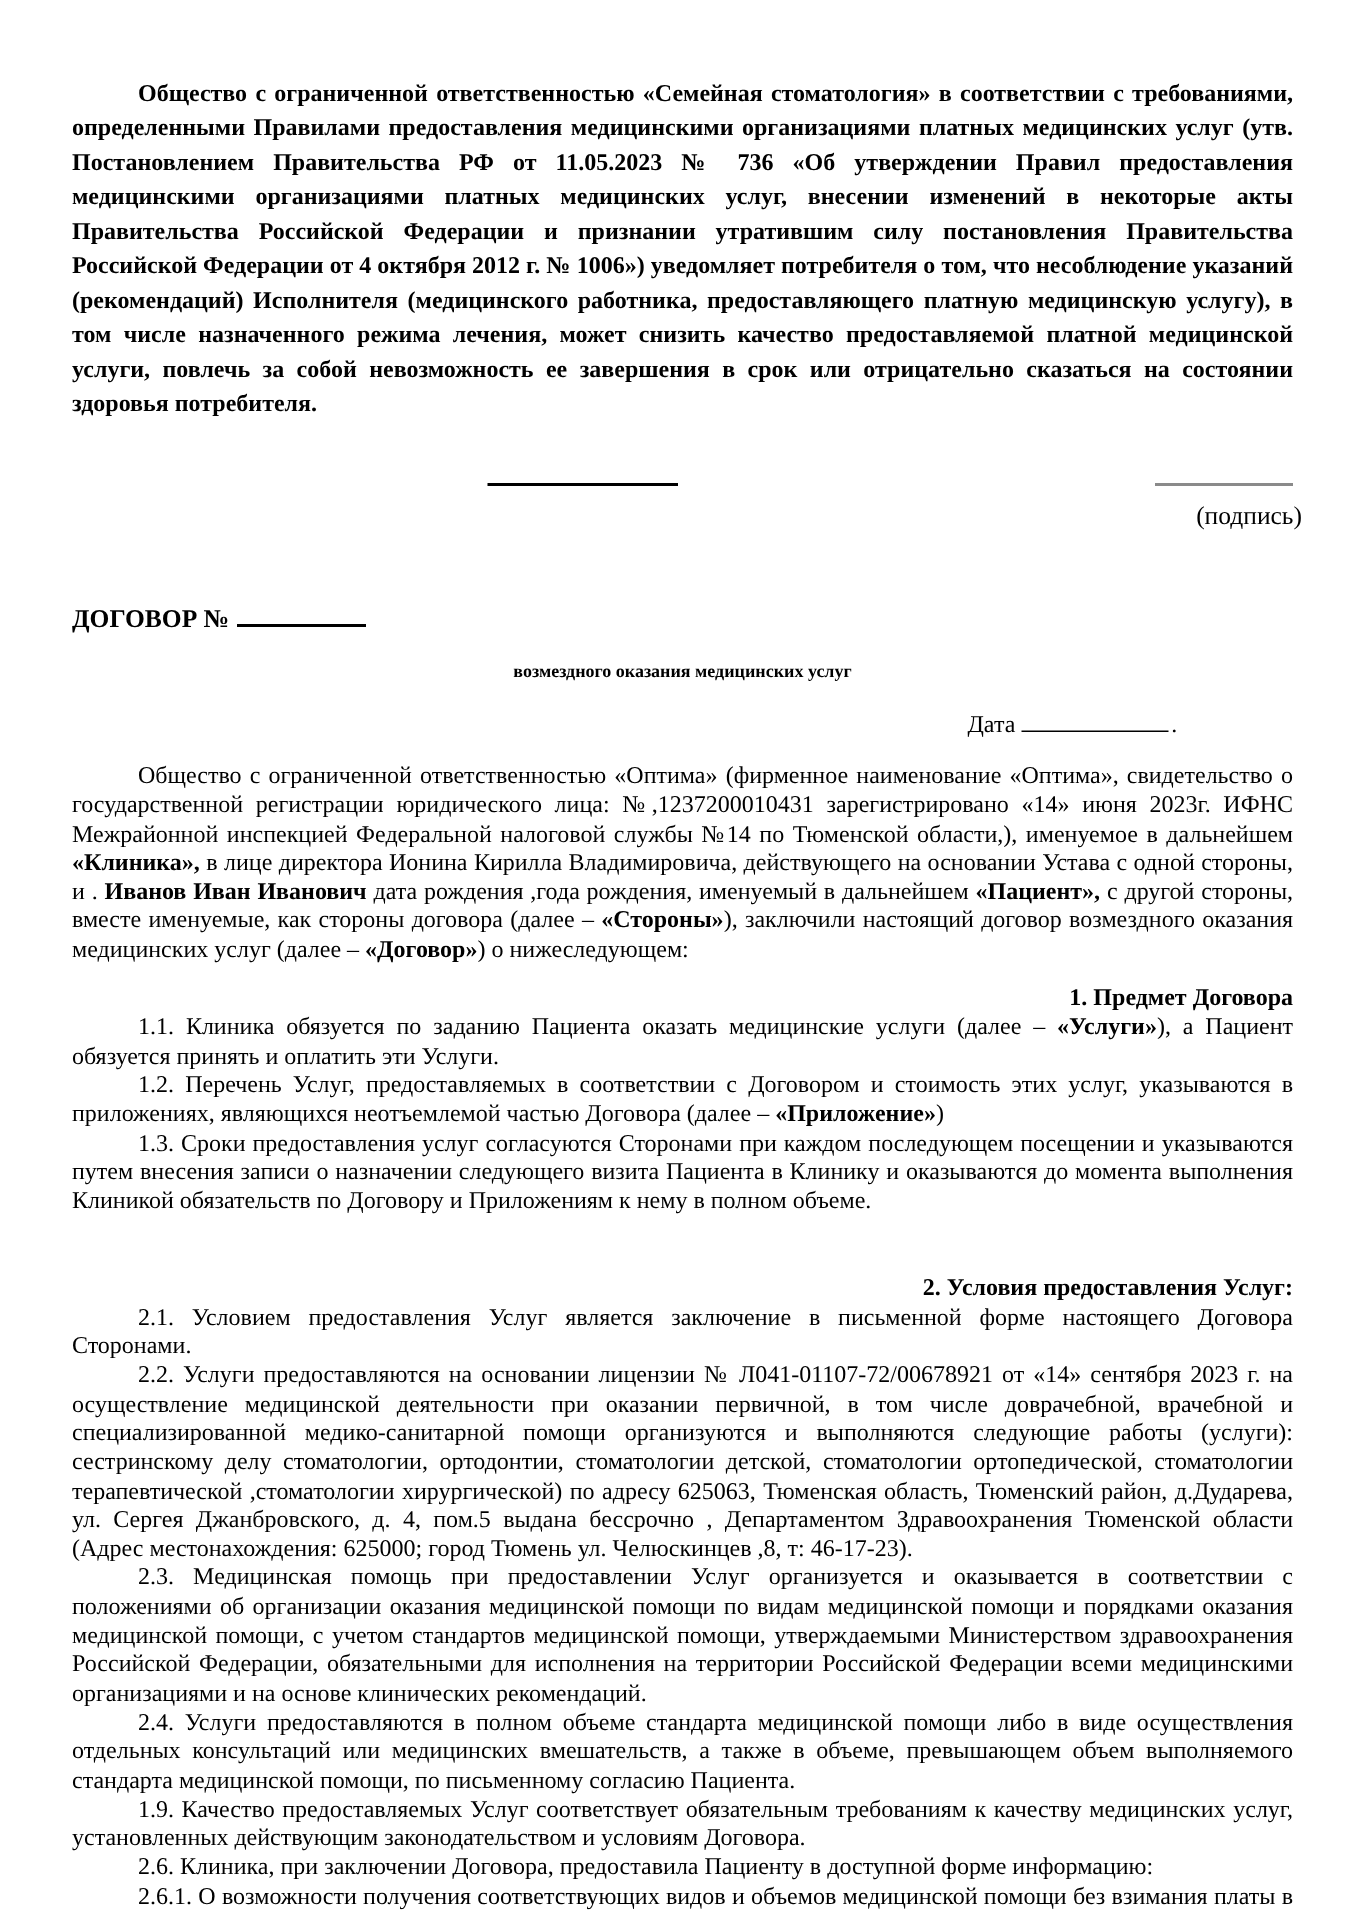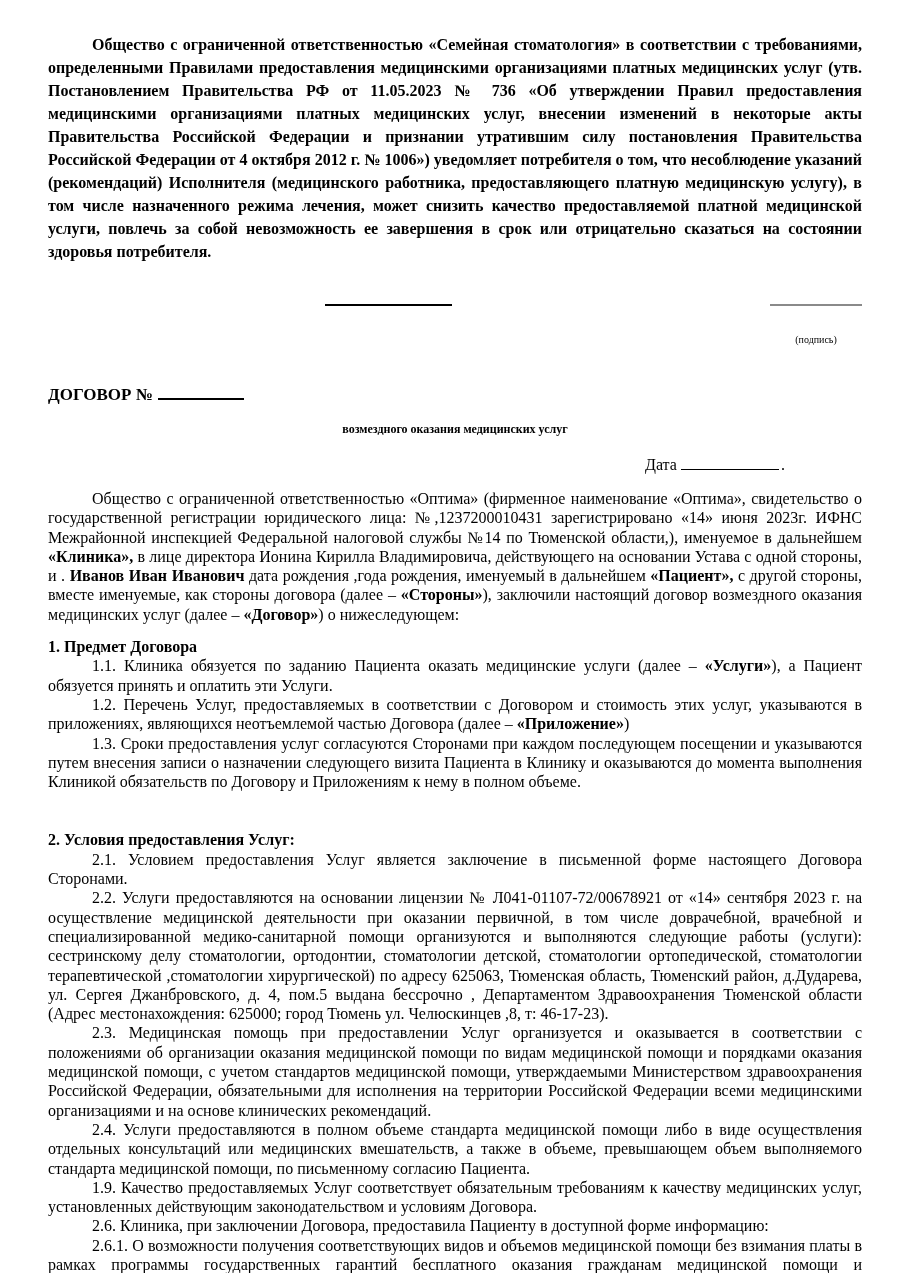"Общество с ограниченной ответственностью" .page { padding: 33px 38px 20px 48px -> 51px 38px 20px 48px }
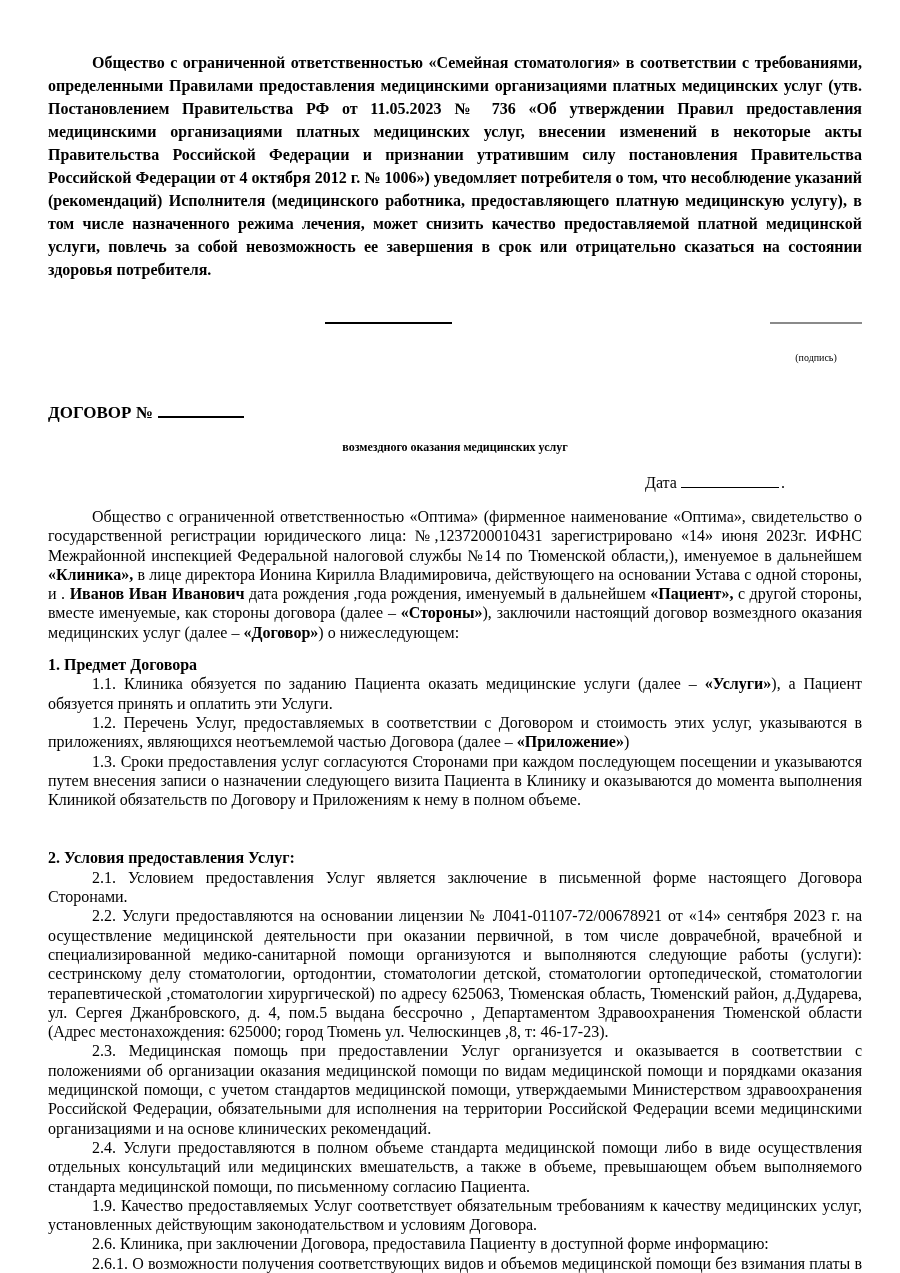"(подпись)" .sig-caption { font-size: 10px -> 17px; text-align: center -> right; top: 69px -> 55px }
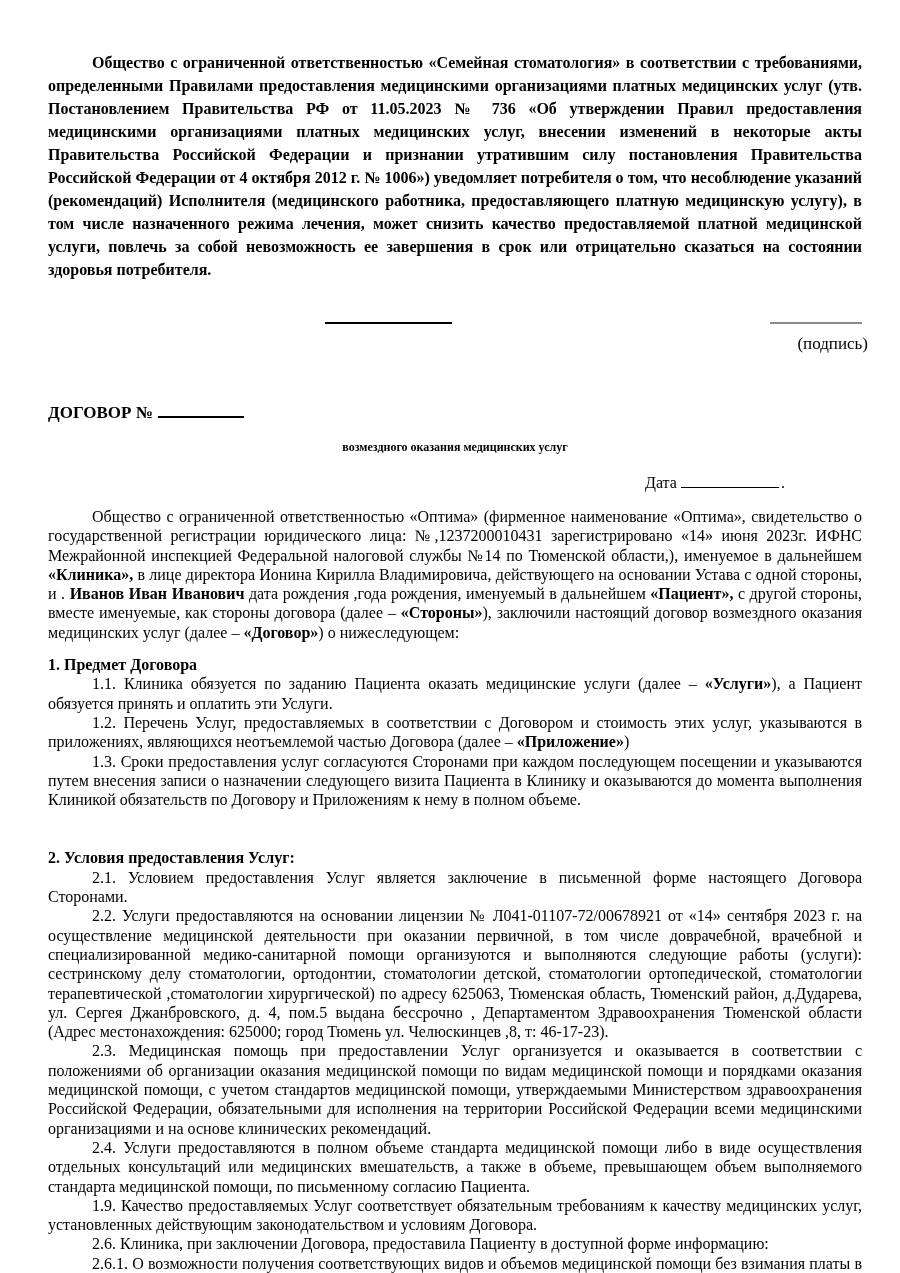"1. Предмет Договора" .sec-heading { text-align: left -> right }
